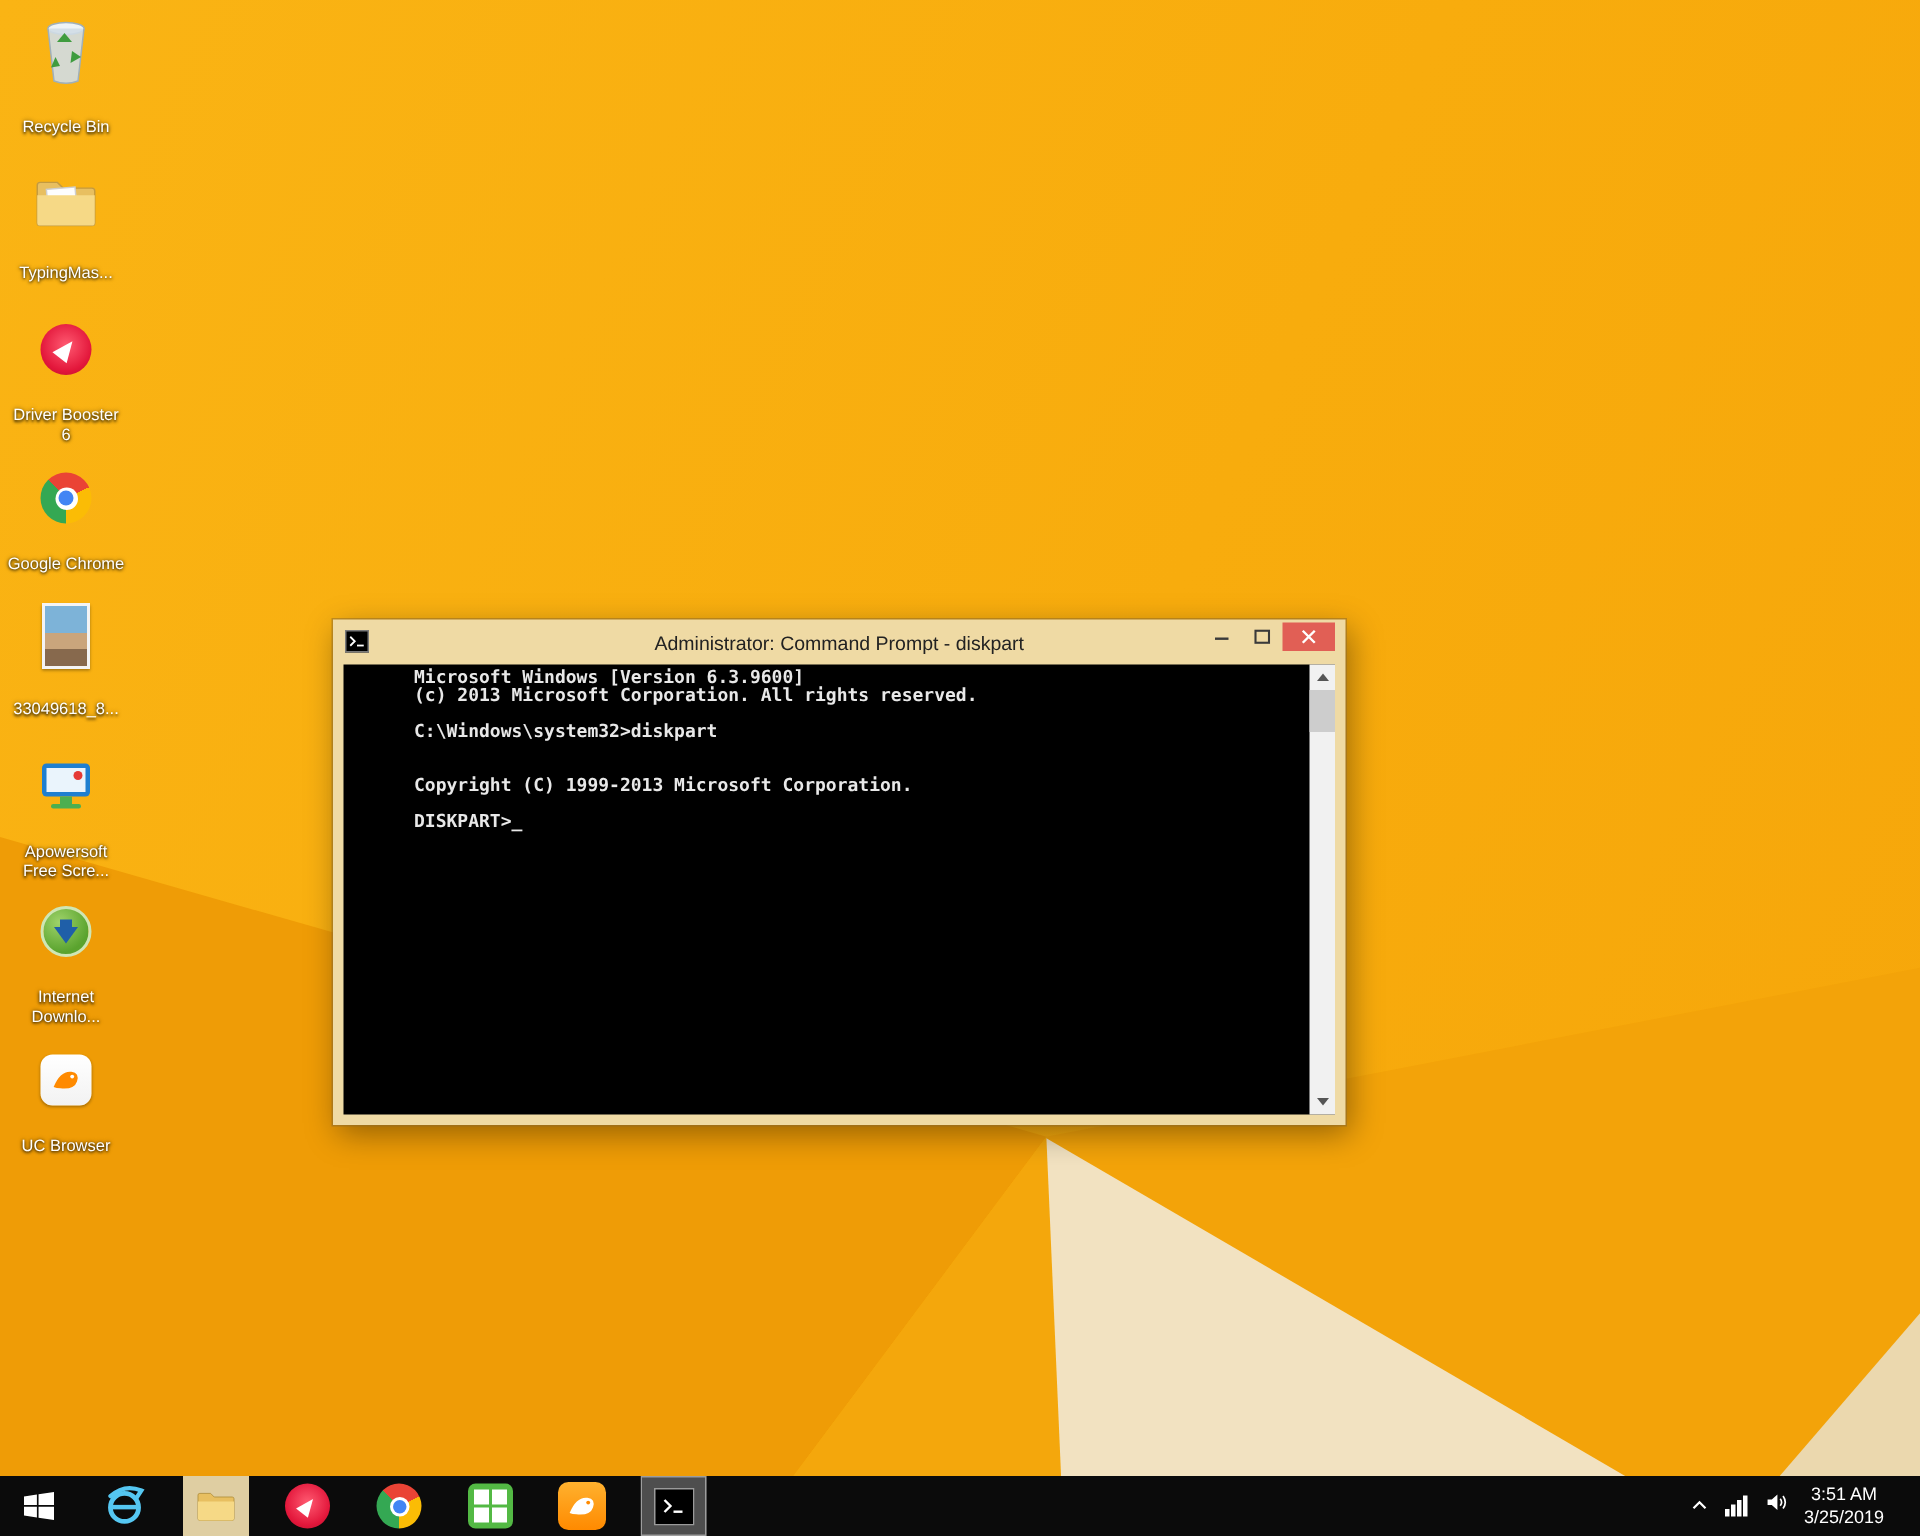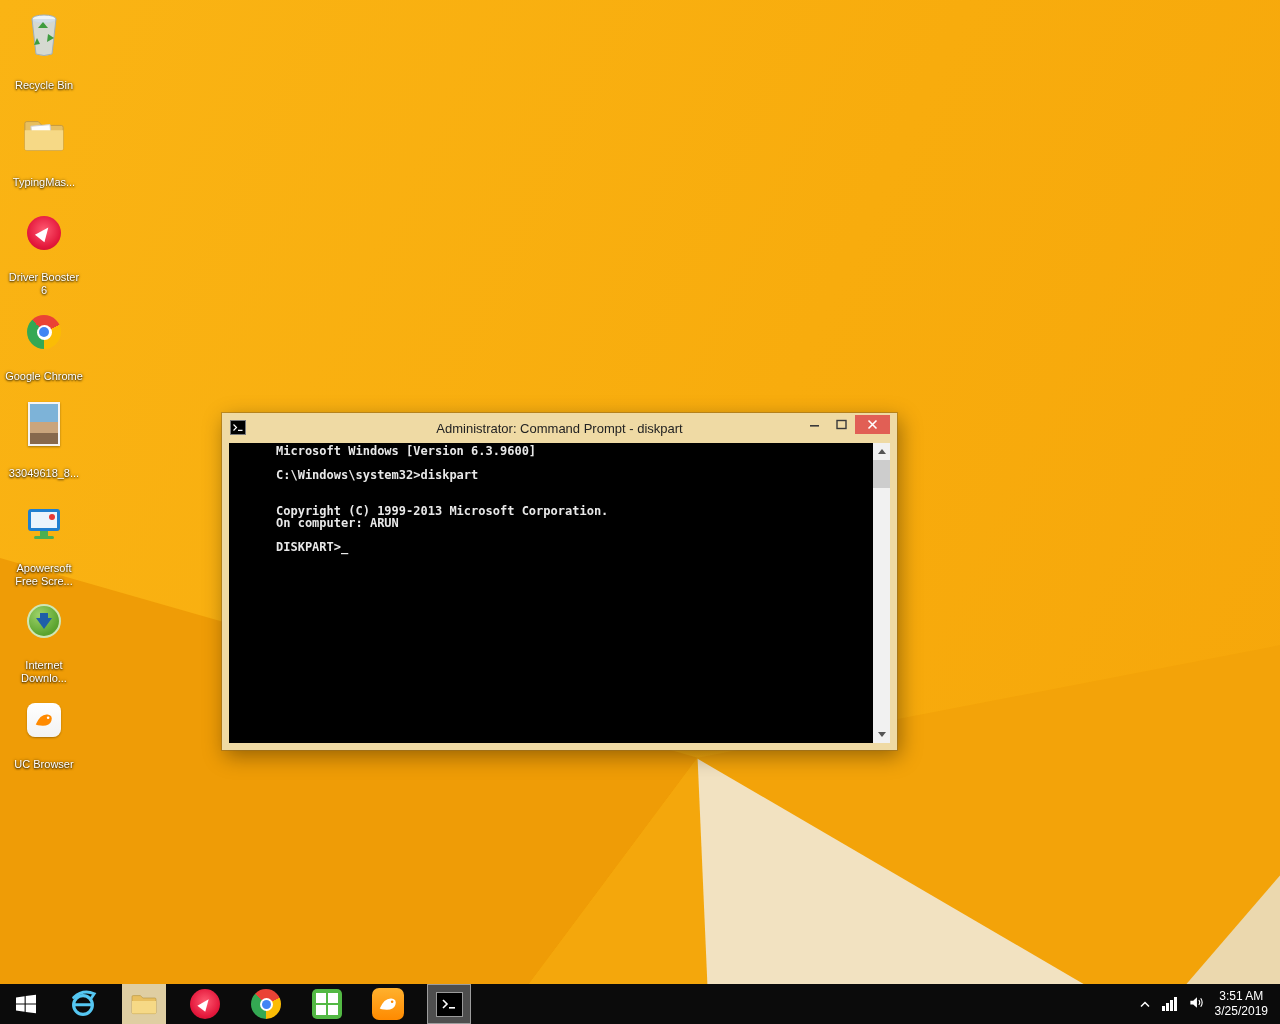"(c) 2013 Microsoft Corporation. All" div.cline { html: none -> <div>(c) 2013 Microsoft Corporation. All rights reserved.</div> }
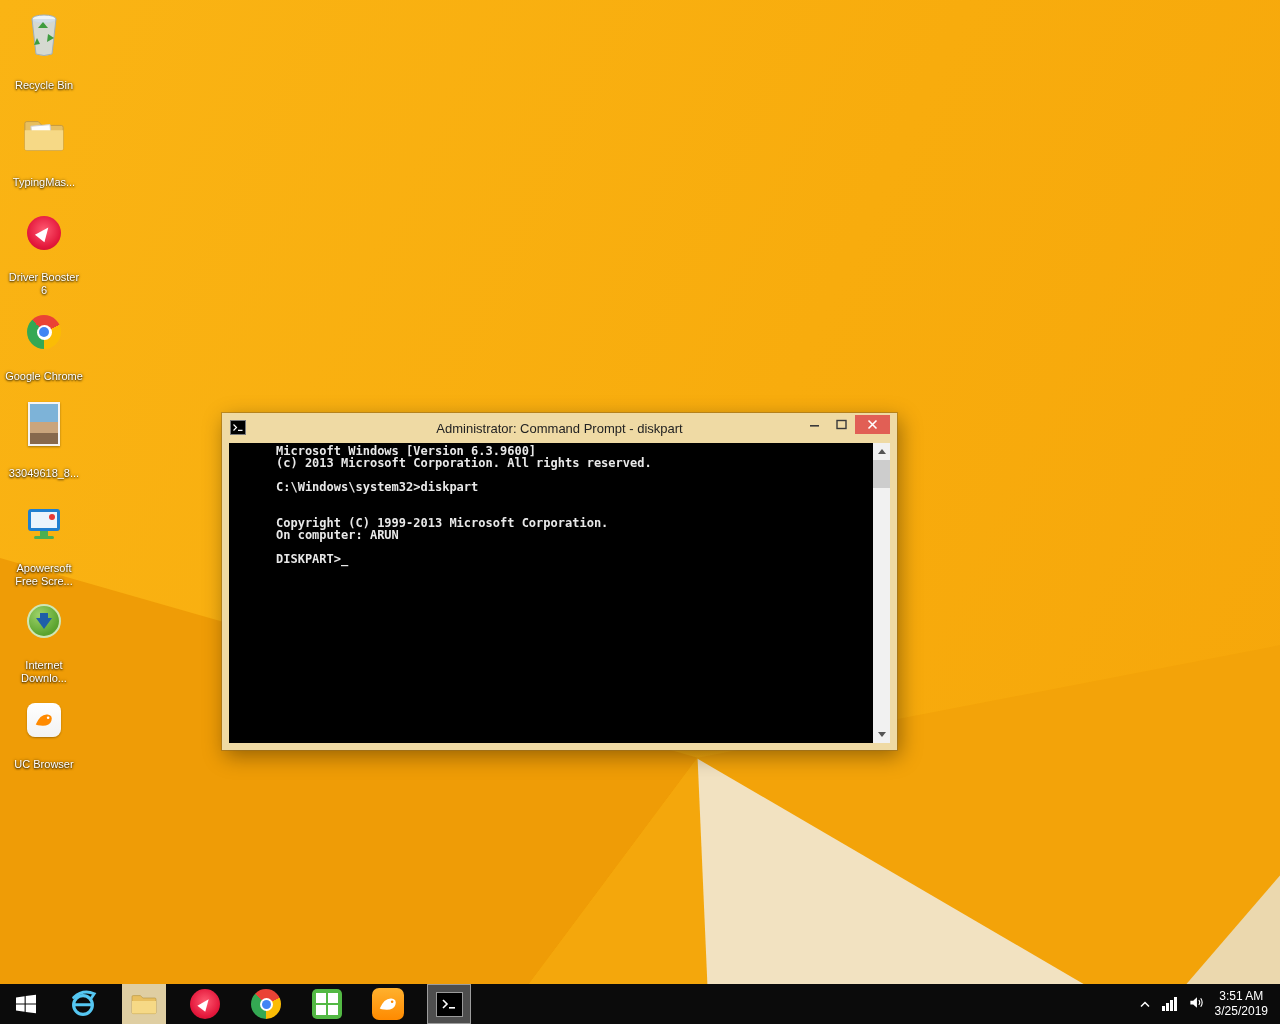"On computer: ARUN" div.cline { html: <div>On computer: ARUN</div> -> none }
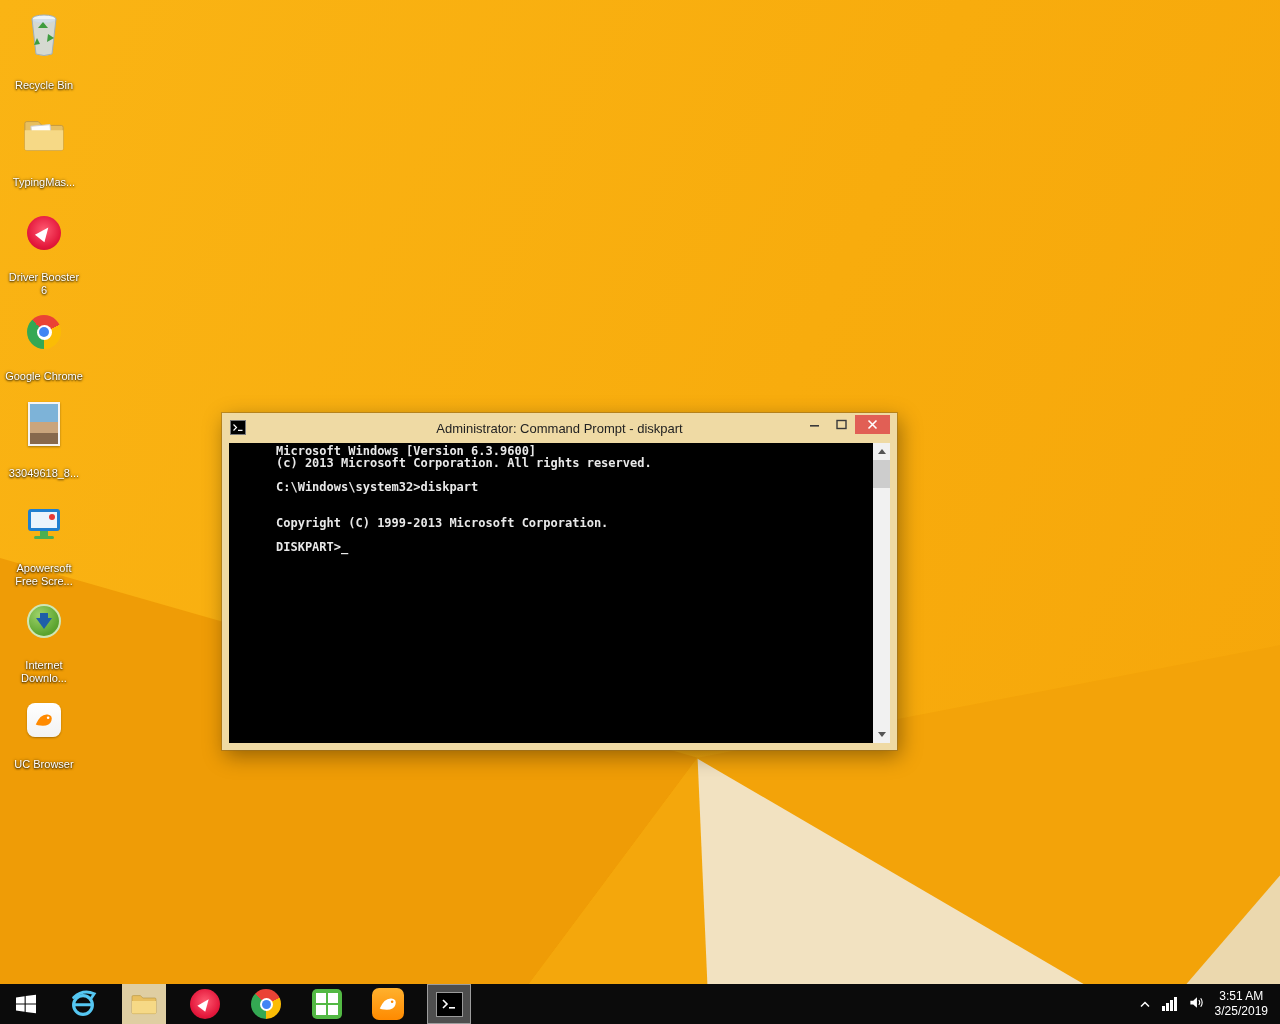"3:51 AM" .tray { padding-right: 12px -> 24px }
